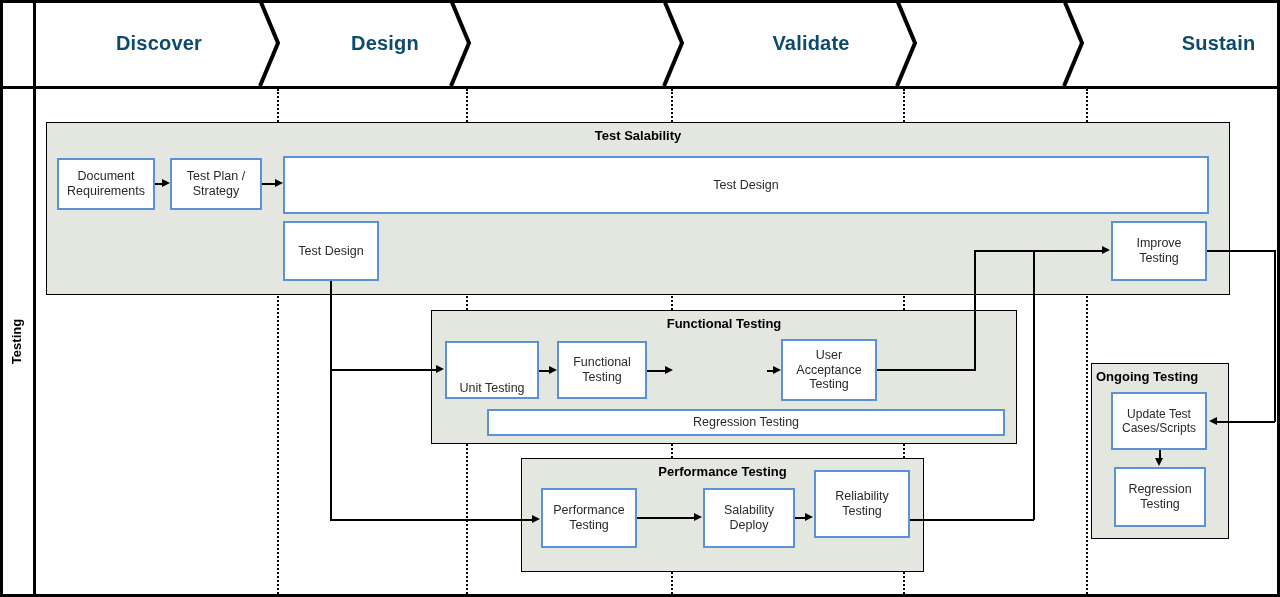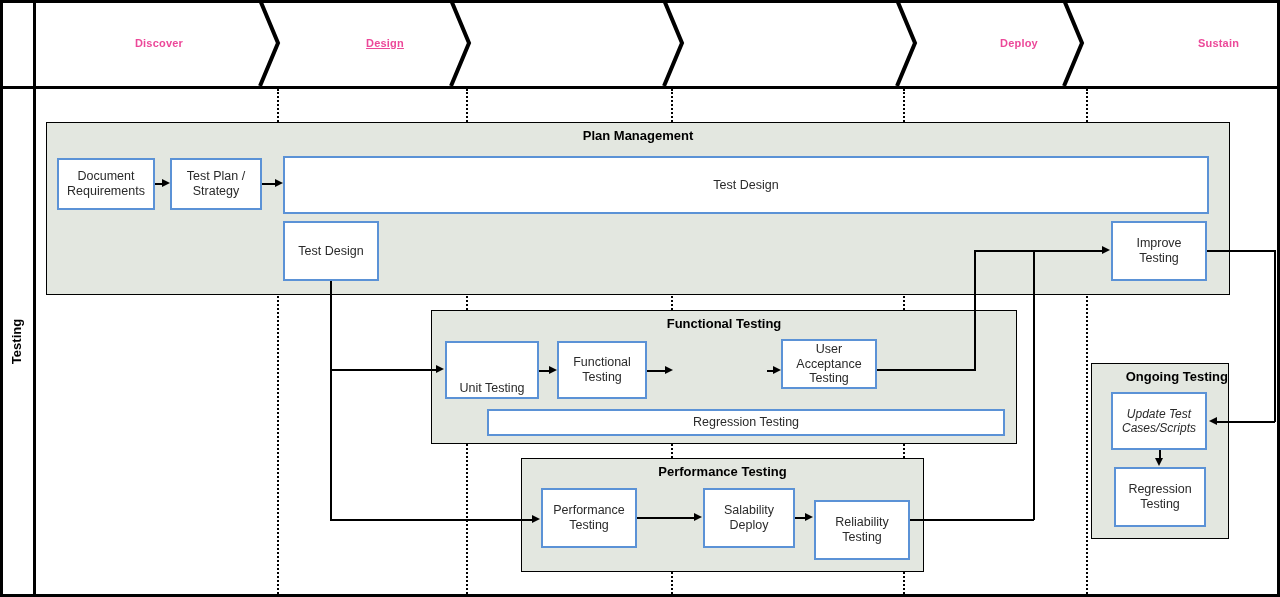"Discover" .phase { color: #ec4899 -> #0c4a6e; font-size: 11px -> 20px }
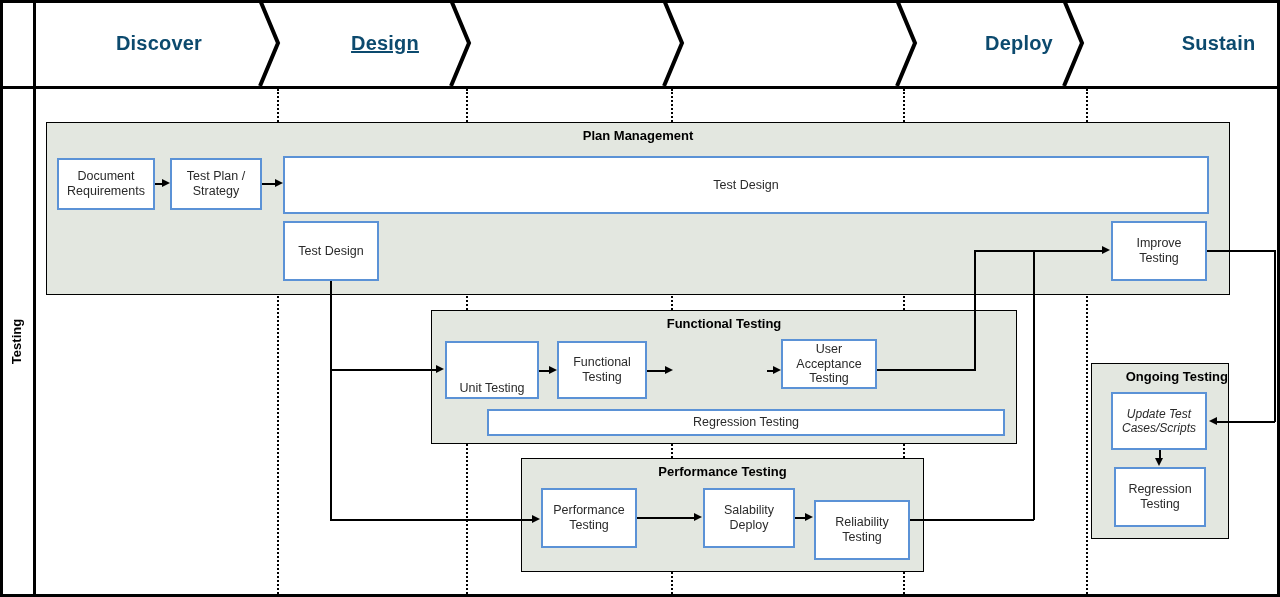"Design" div.phase { text-decoration: underline -> none }
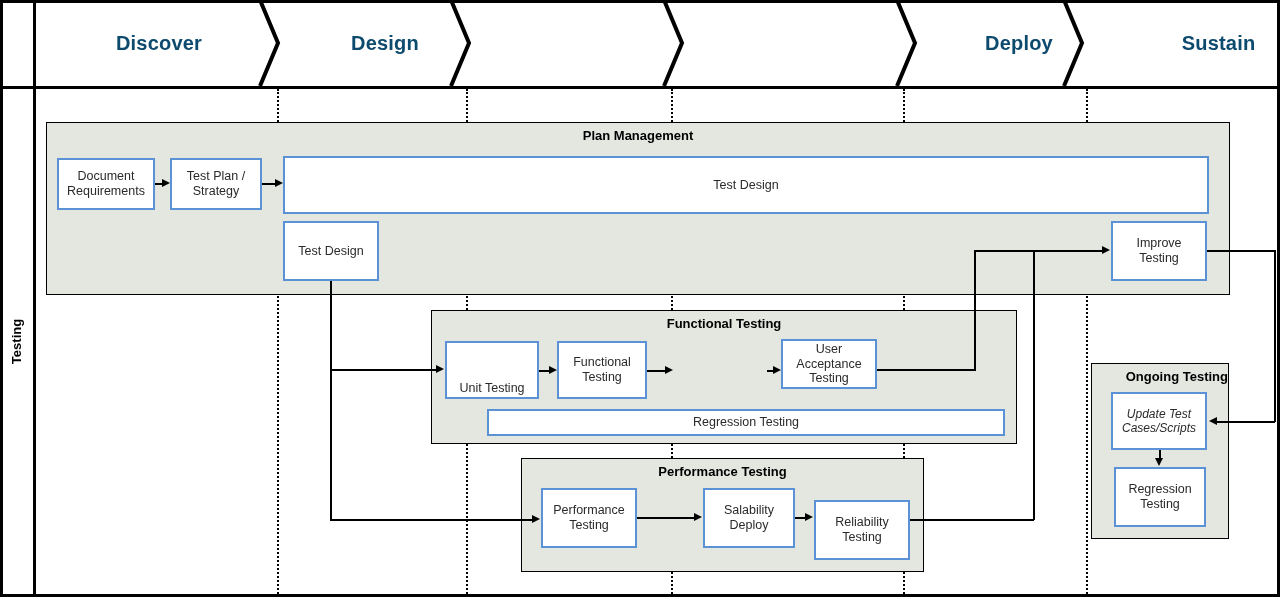"Validate" div.phase { html: none -> <div> <span>Validate</span> </div> }
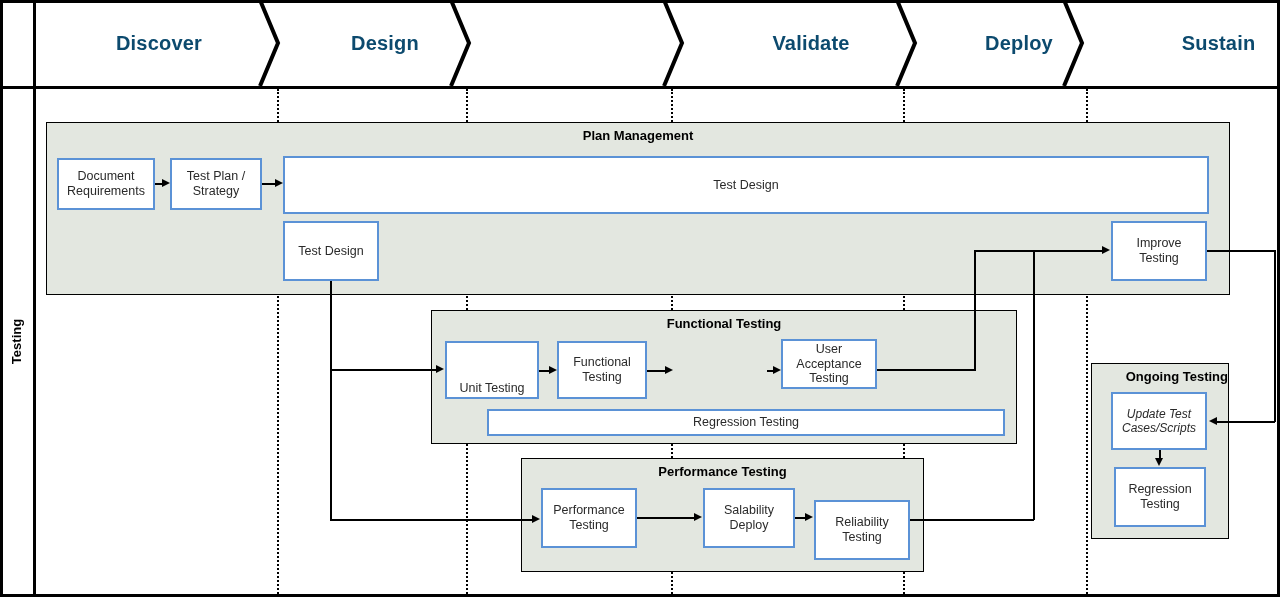"Deploy" div.phase { html: <div> <span>Deploy</span> </div> -> none }
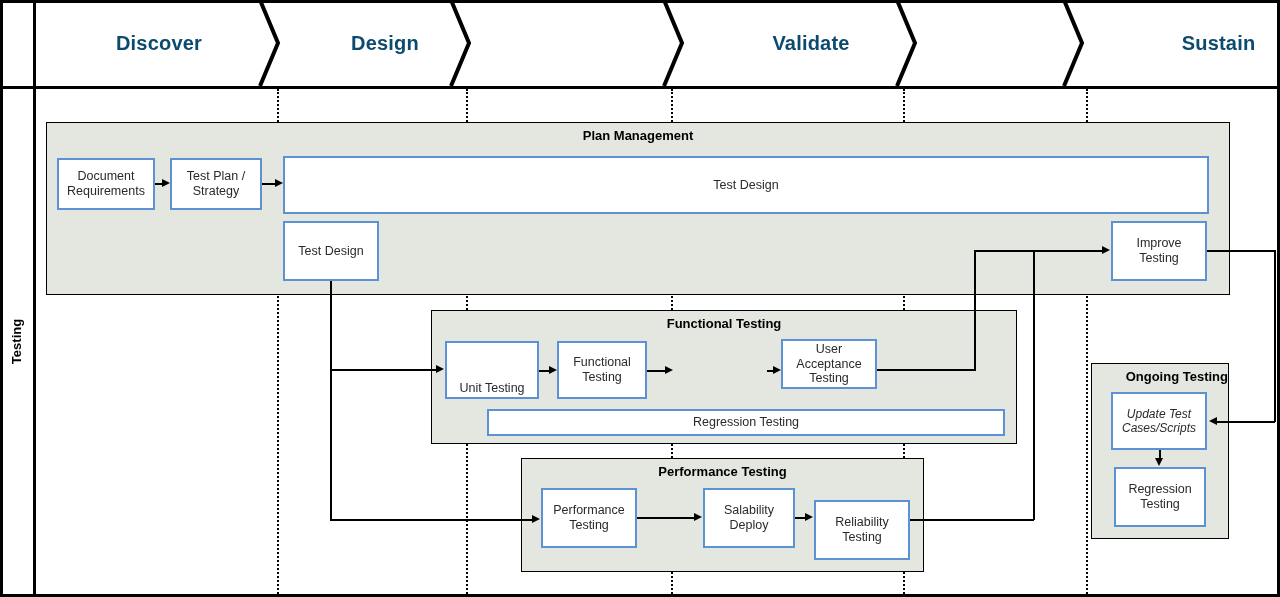"Plan Management" div.group-title { text: Plan Management -> Test Salability }
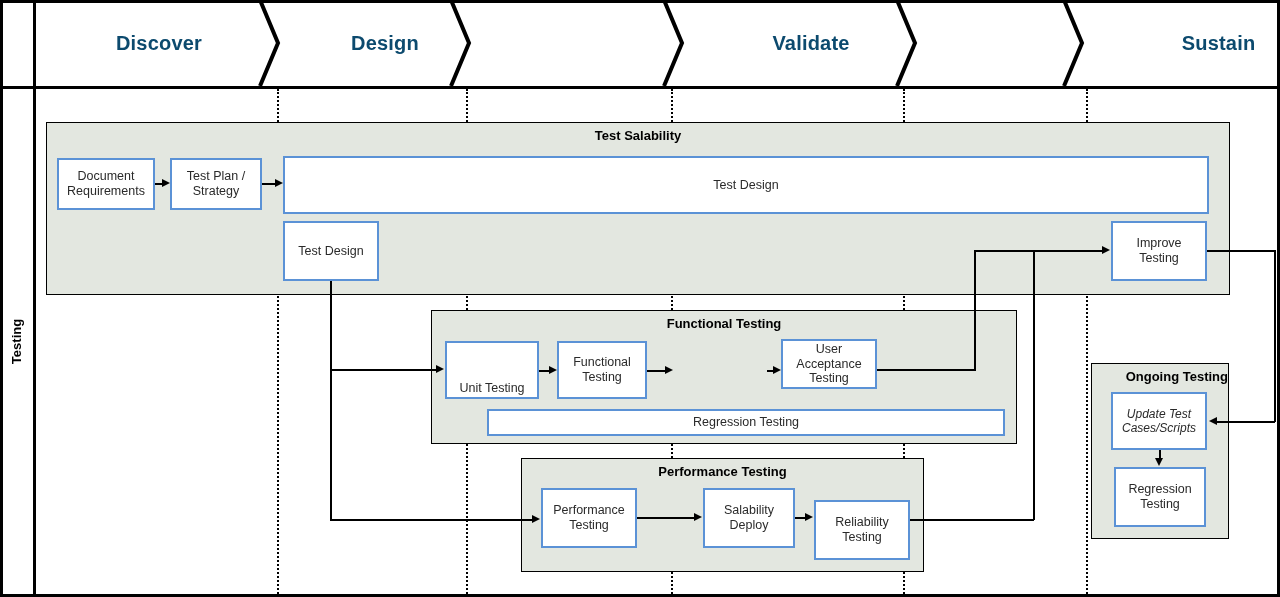"User Acceptance Testing" div.box { height: 50px -> 62px }
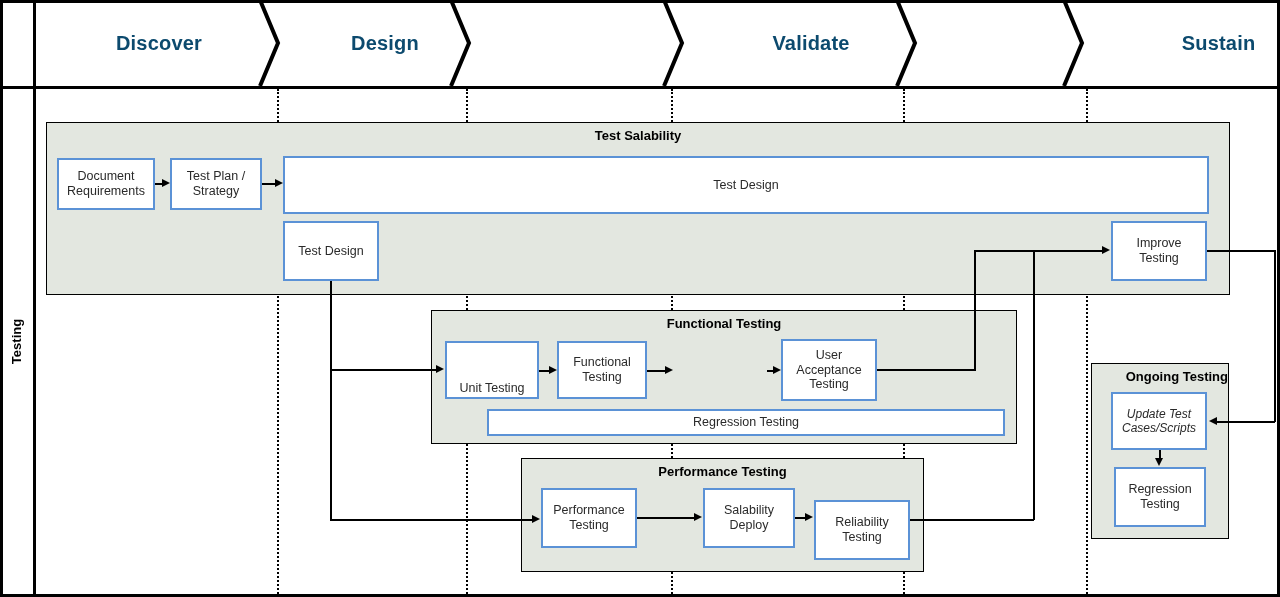"Ongoing Testing" .group-title.left { padding-left: 18px -> 4px; text-align: right -> left }
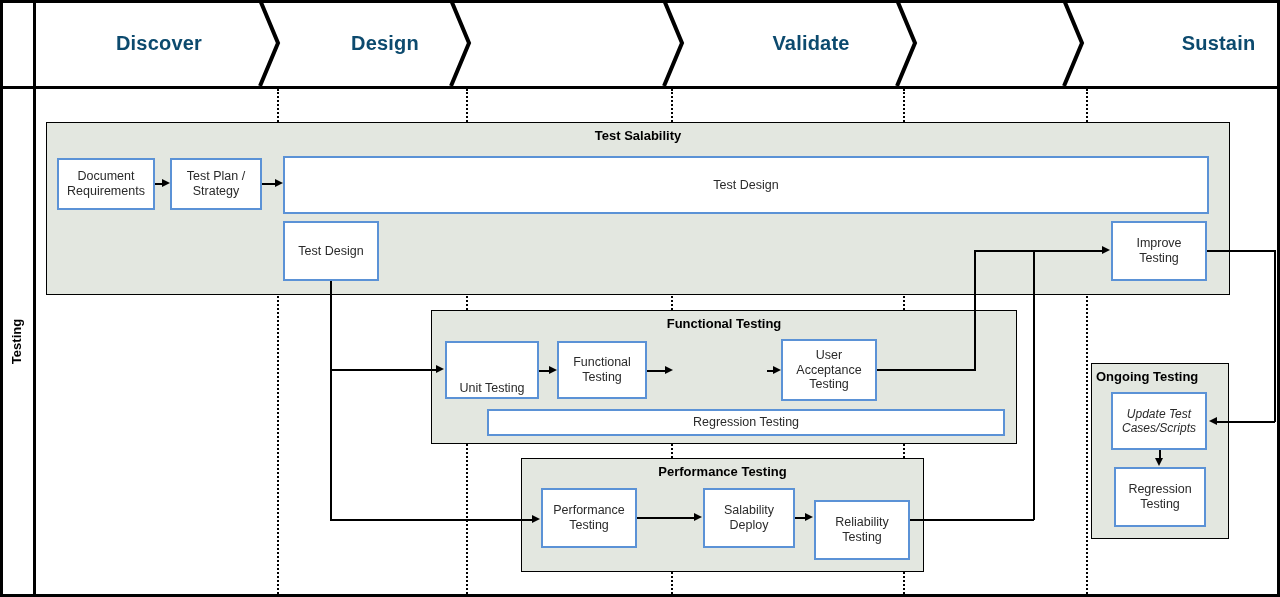"Update Test Cases/Scripts" .box.small { font-style: italic -> none }
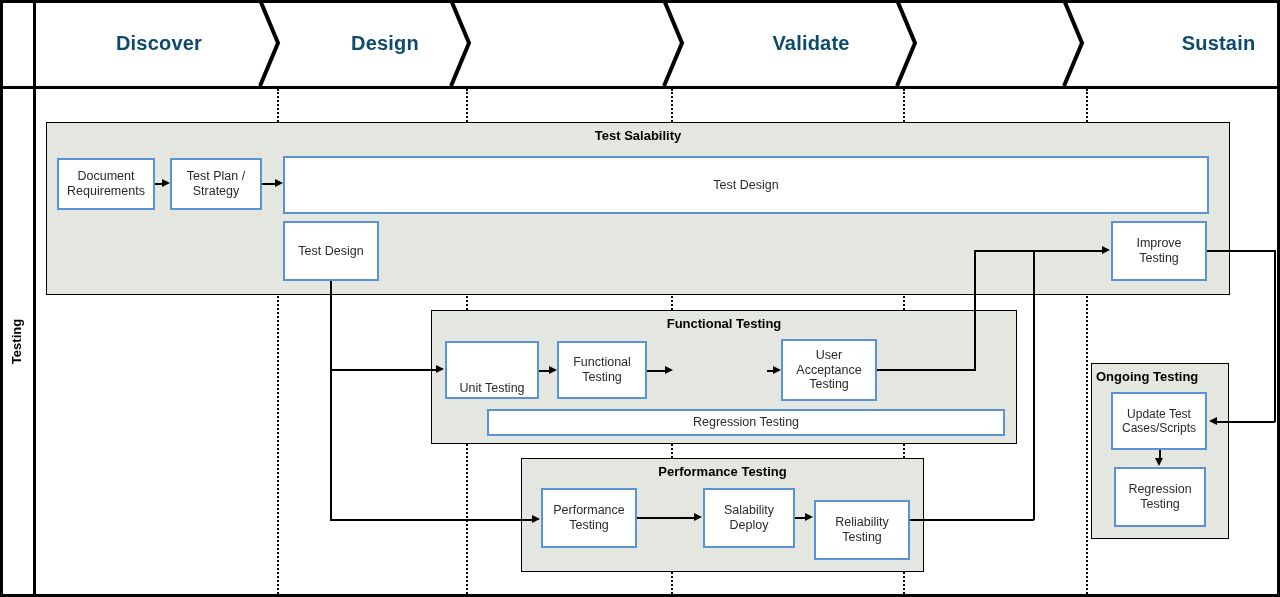"Reliability Testing" div.box { height: 60px -> 68px; top: 500px -> 470px }
